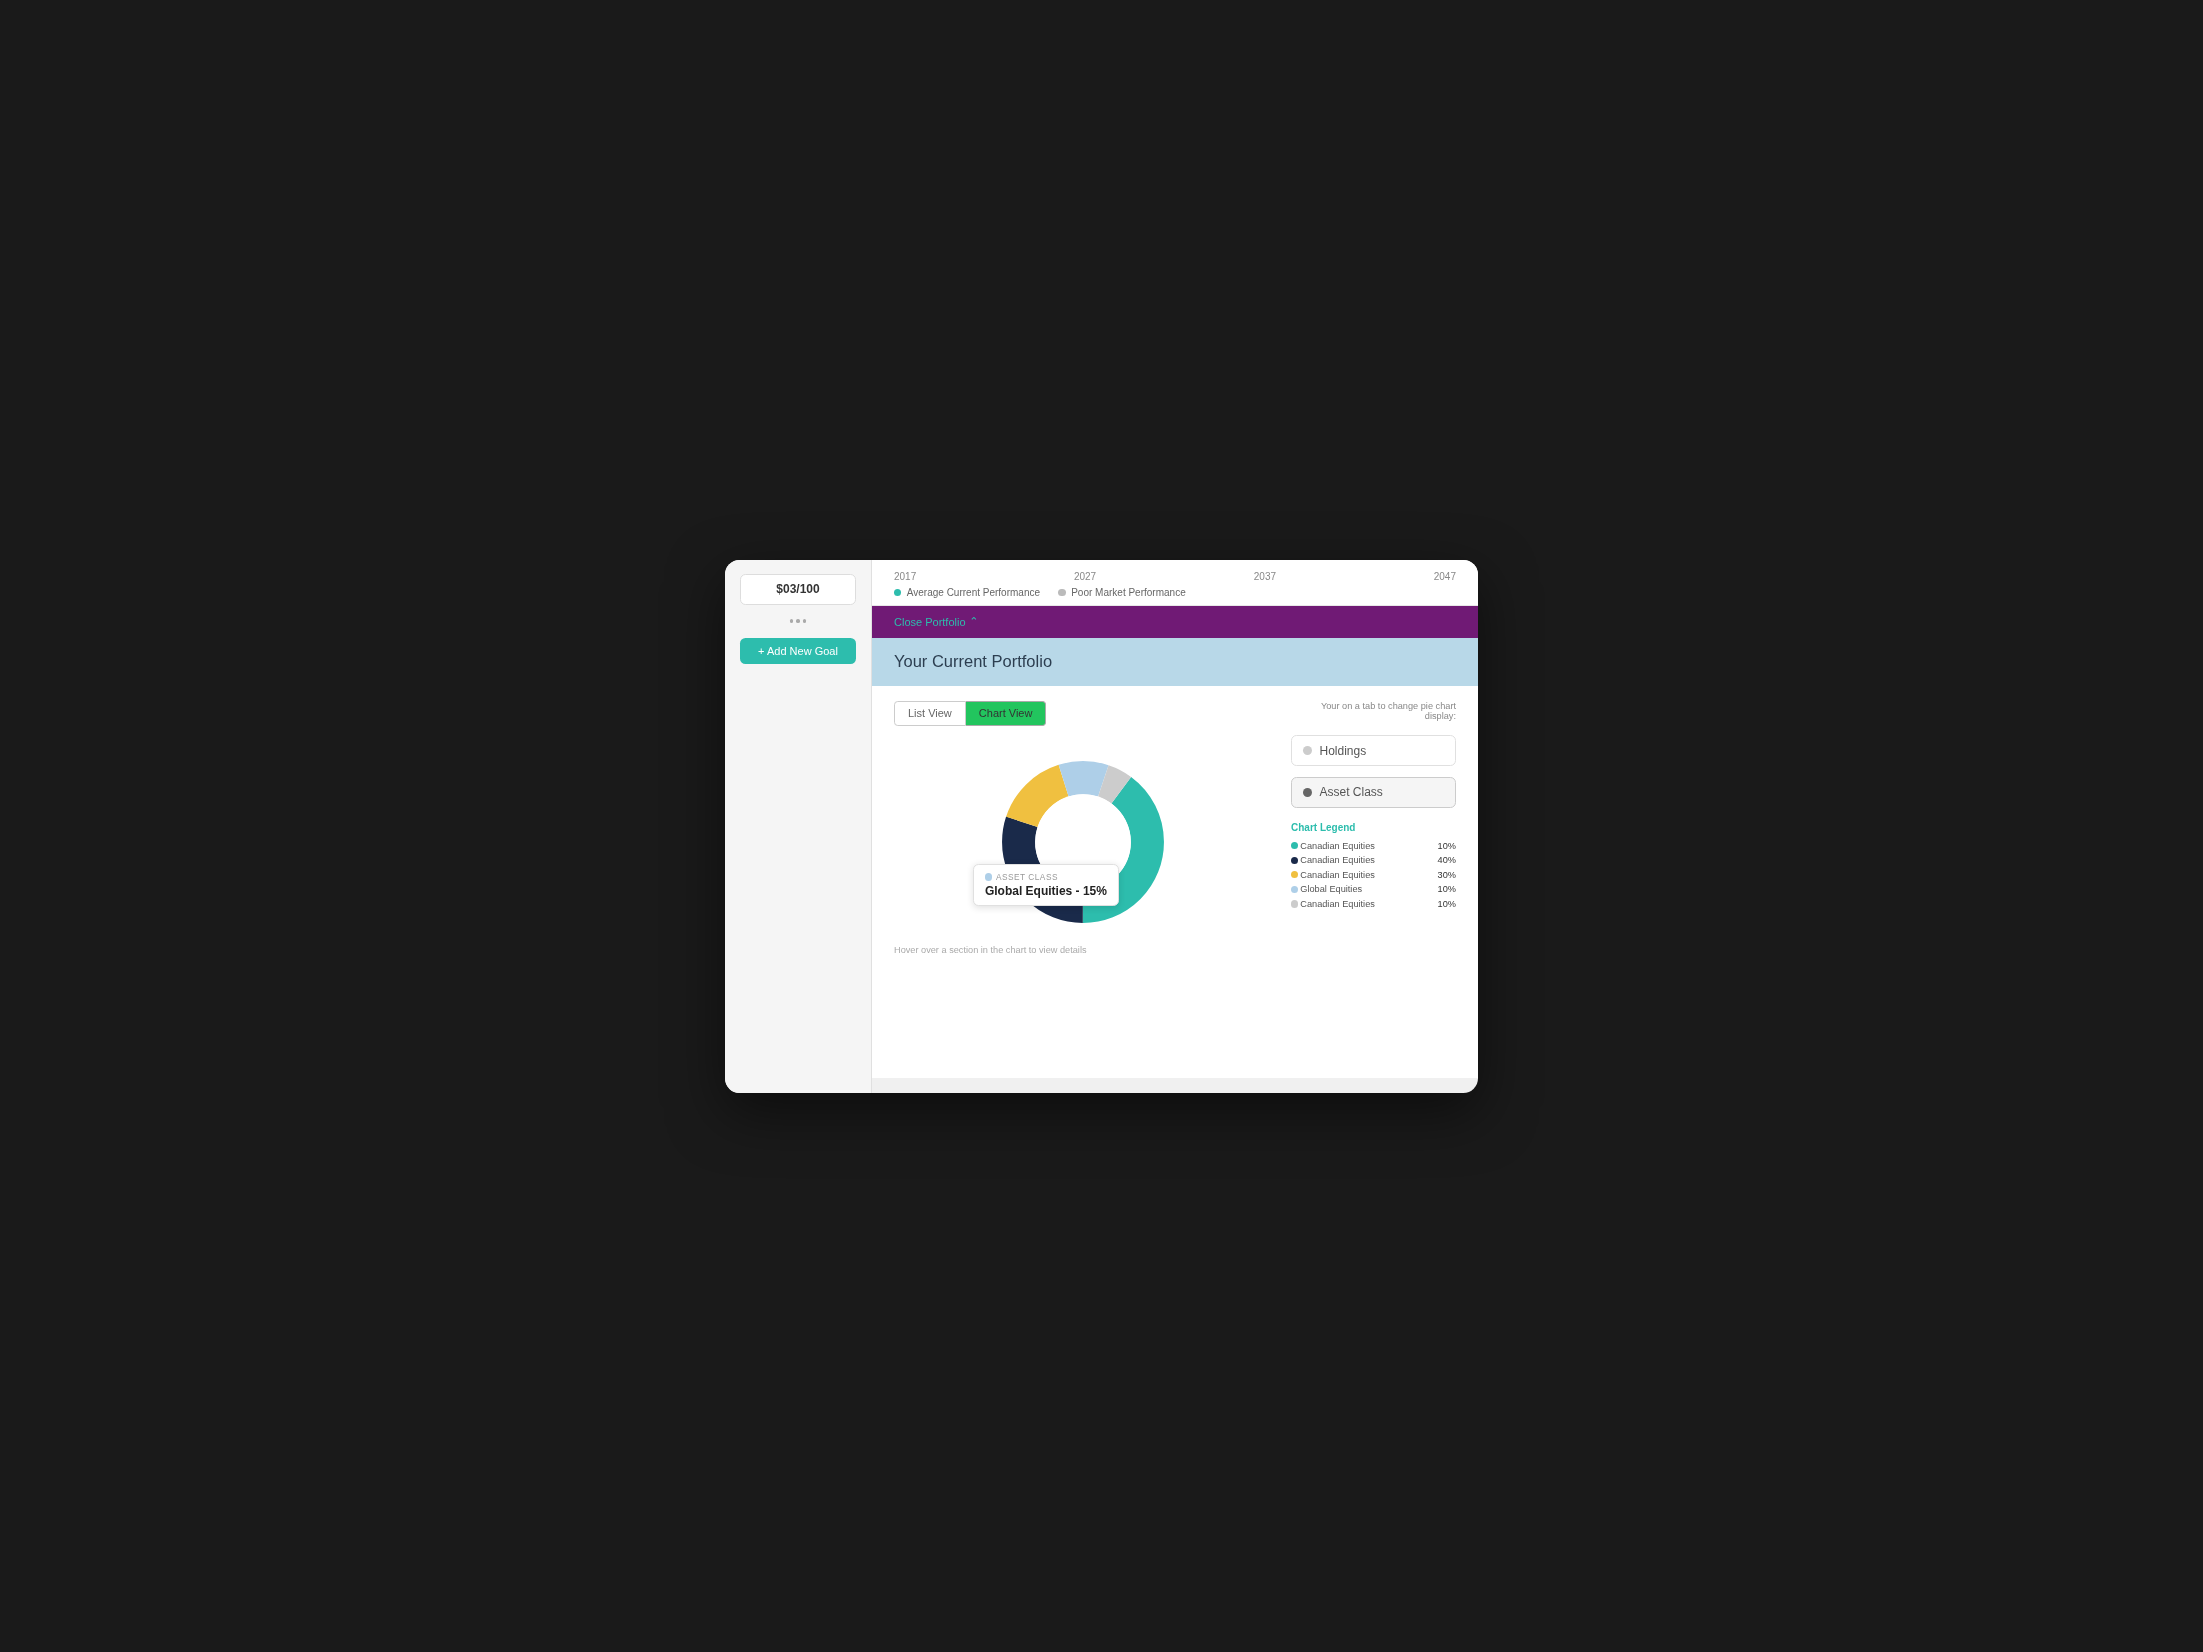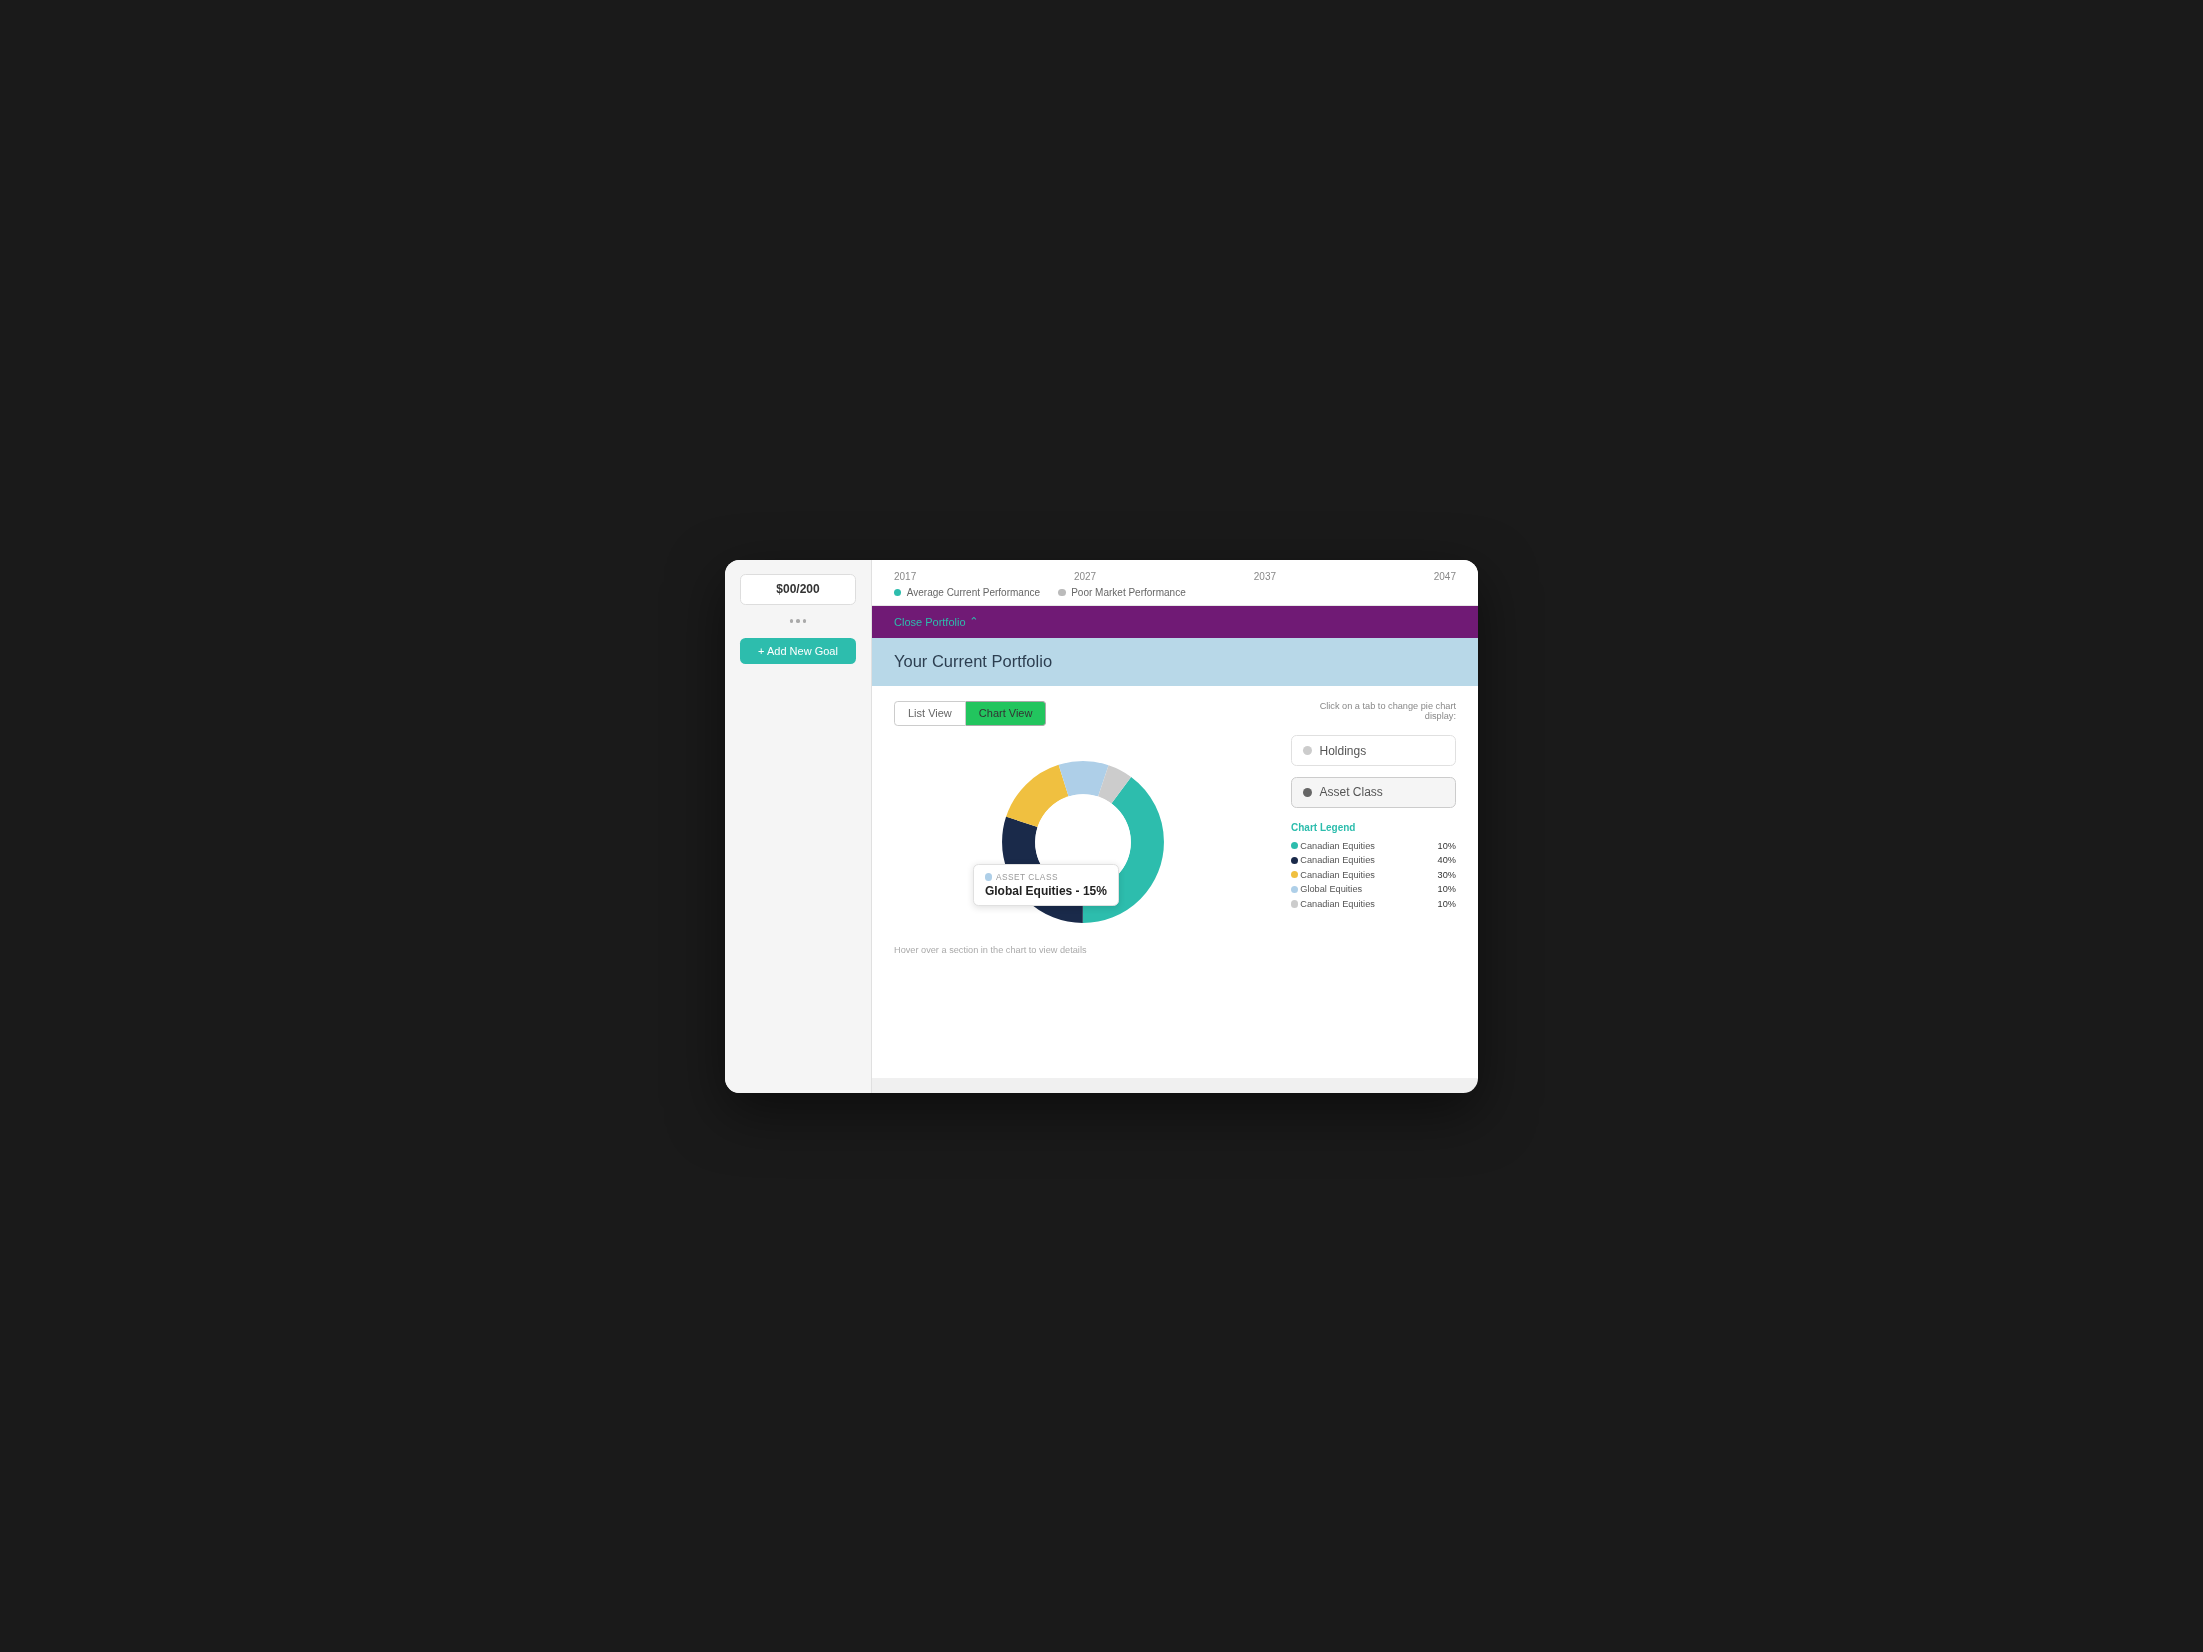"$00/200" div.sidebar-amount { text: $00/200 -> $03/100 }
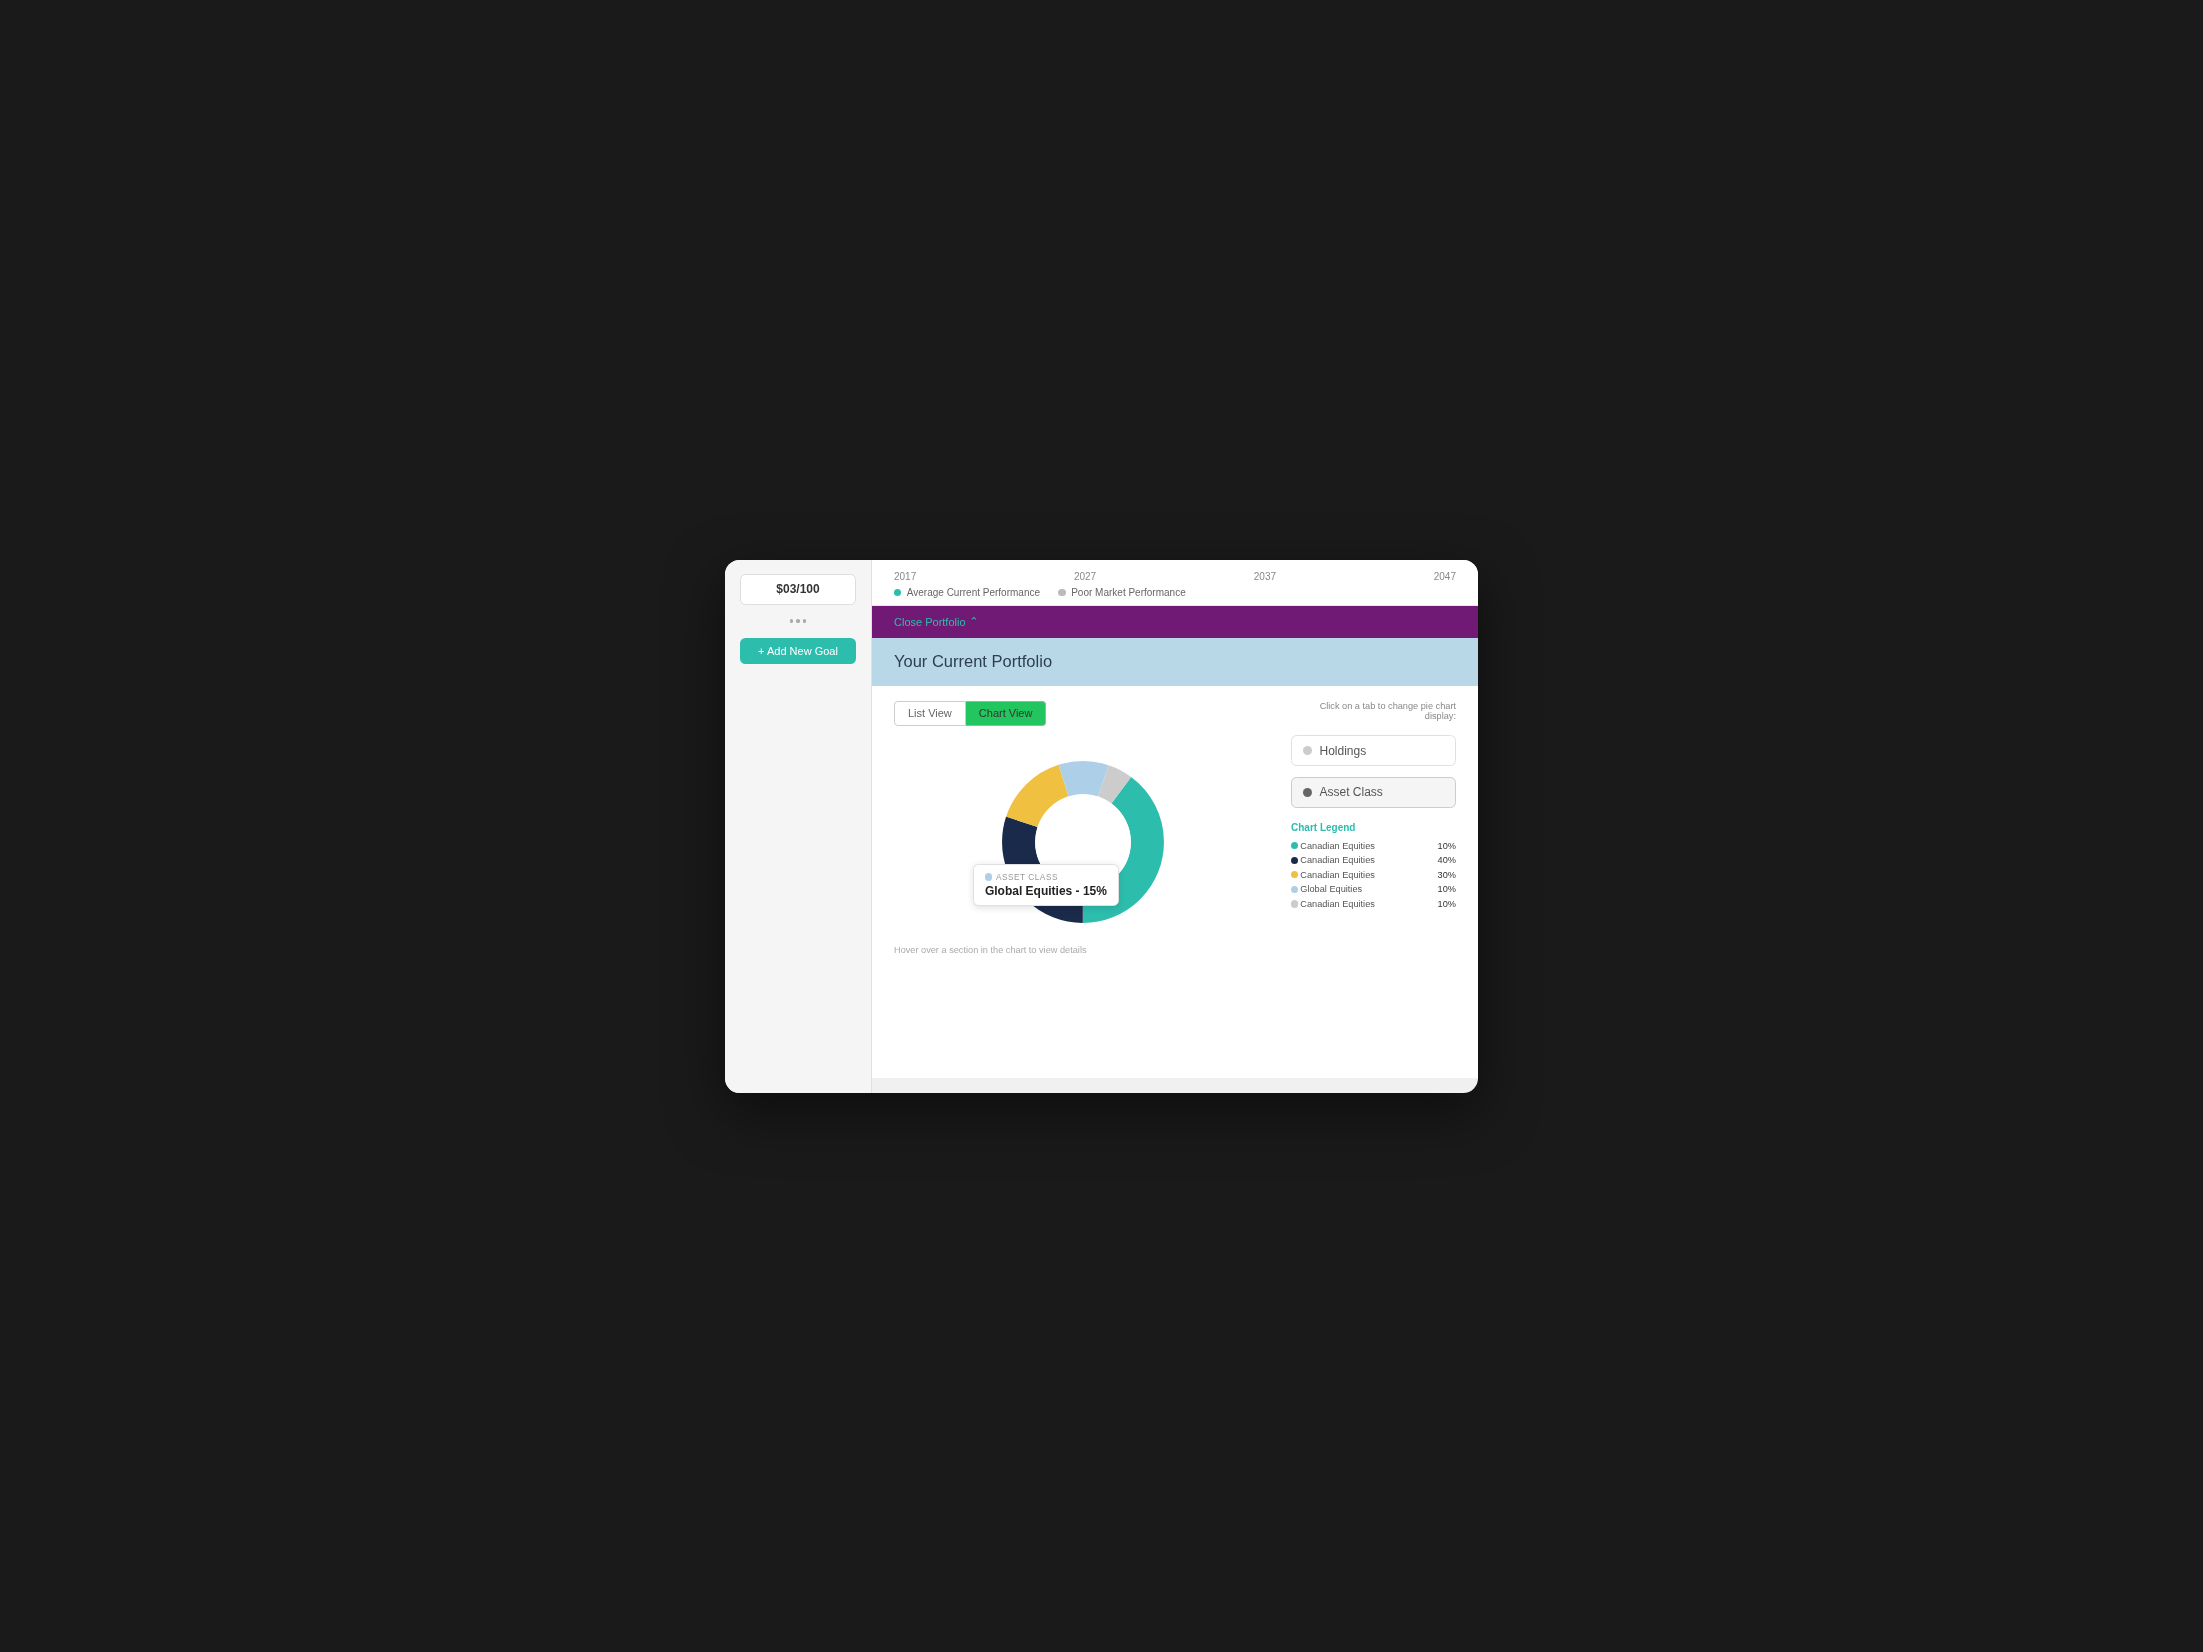"Click on a tab to" div.tab-instruction { text: Click -> Your }
